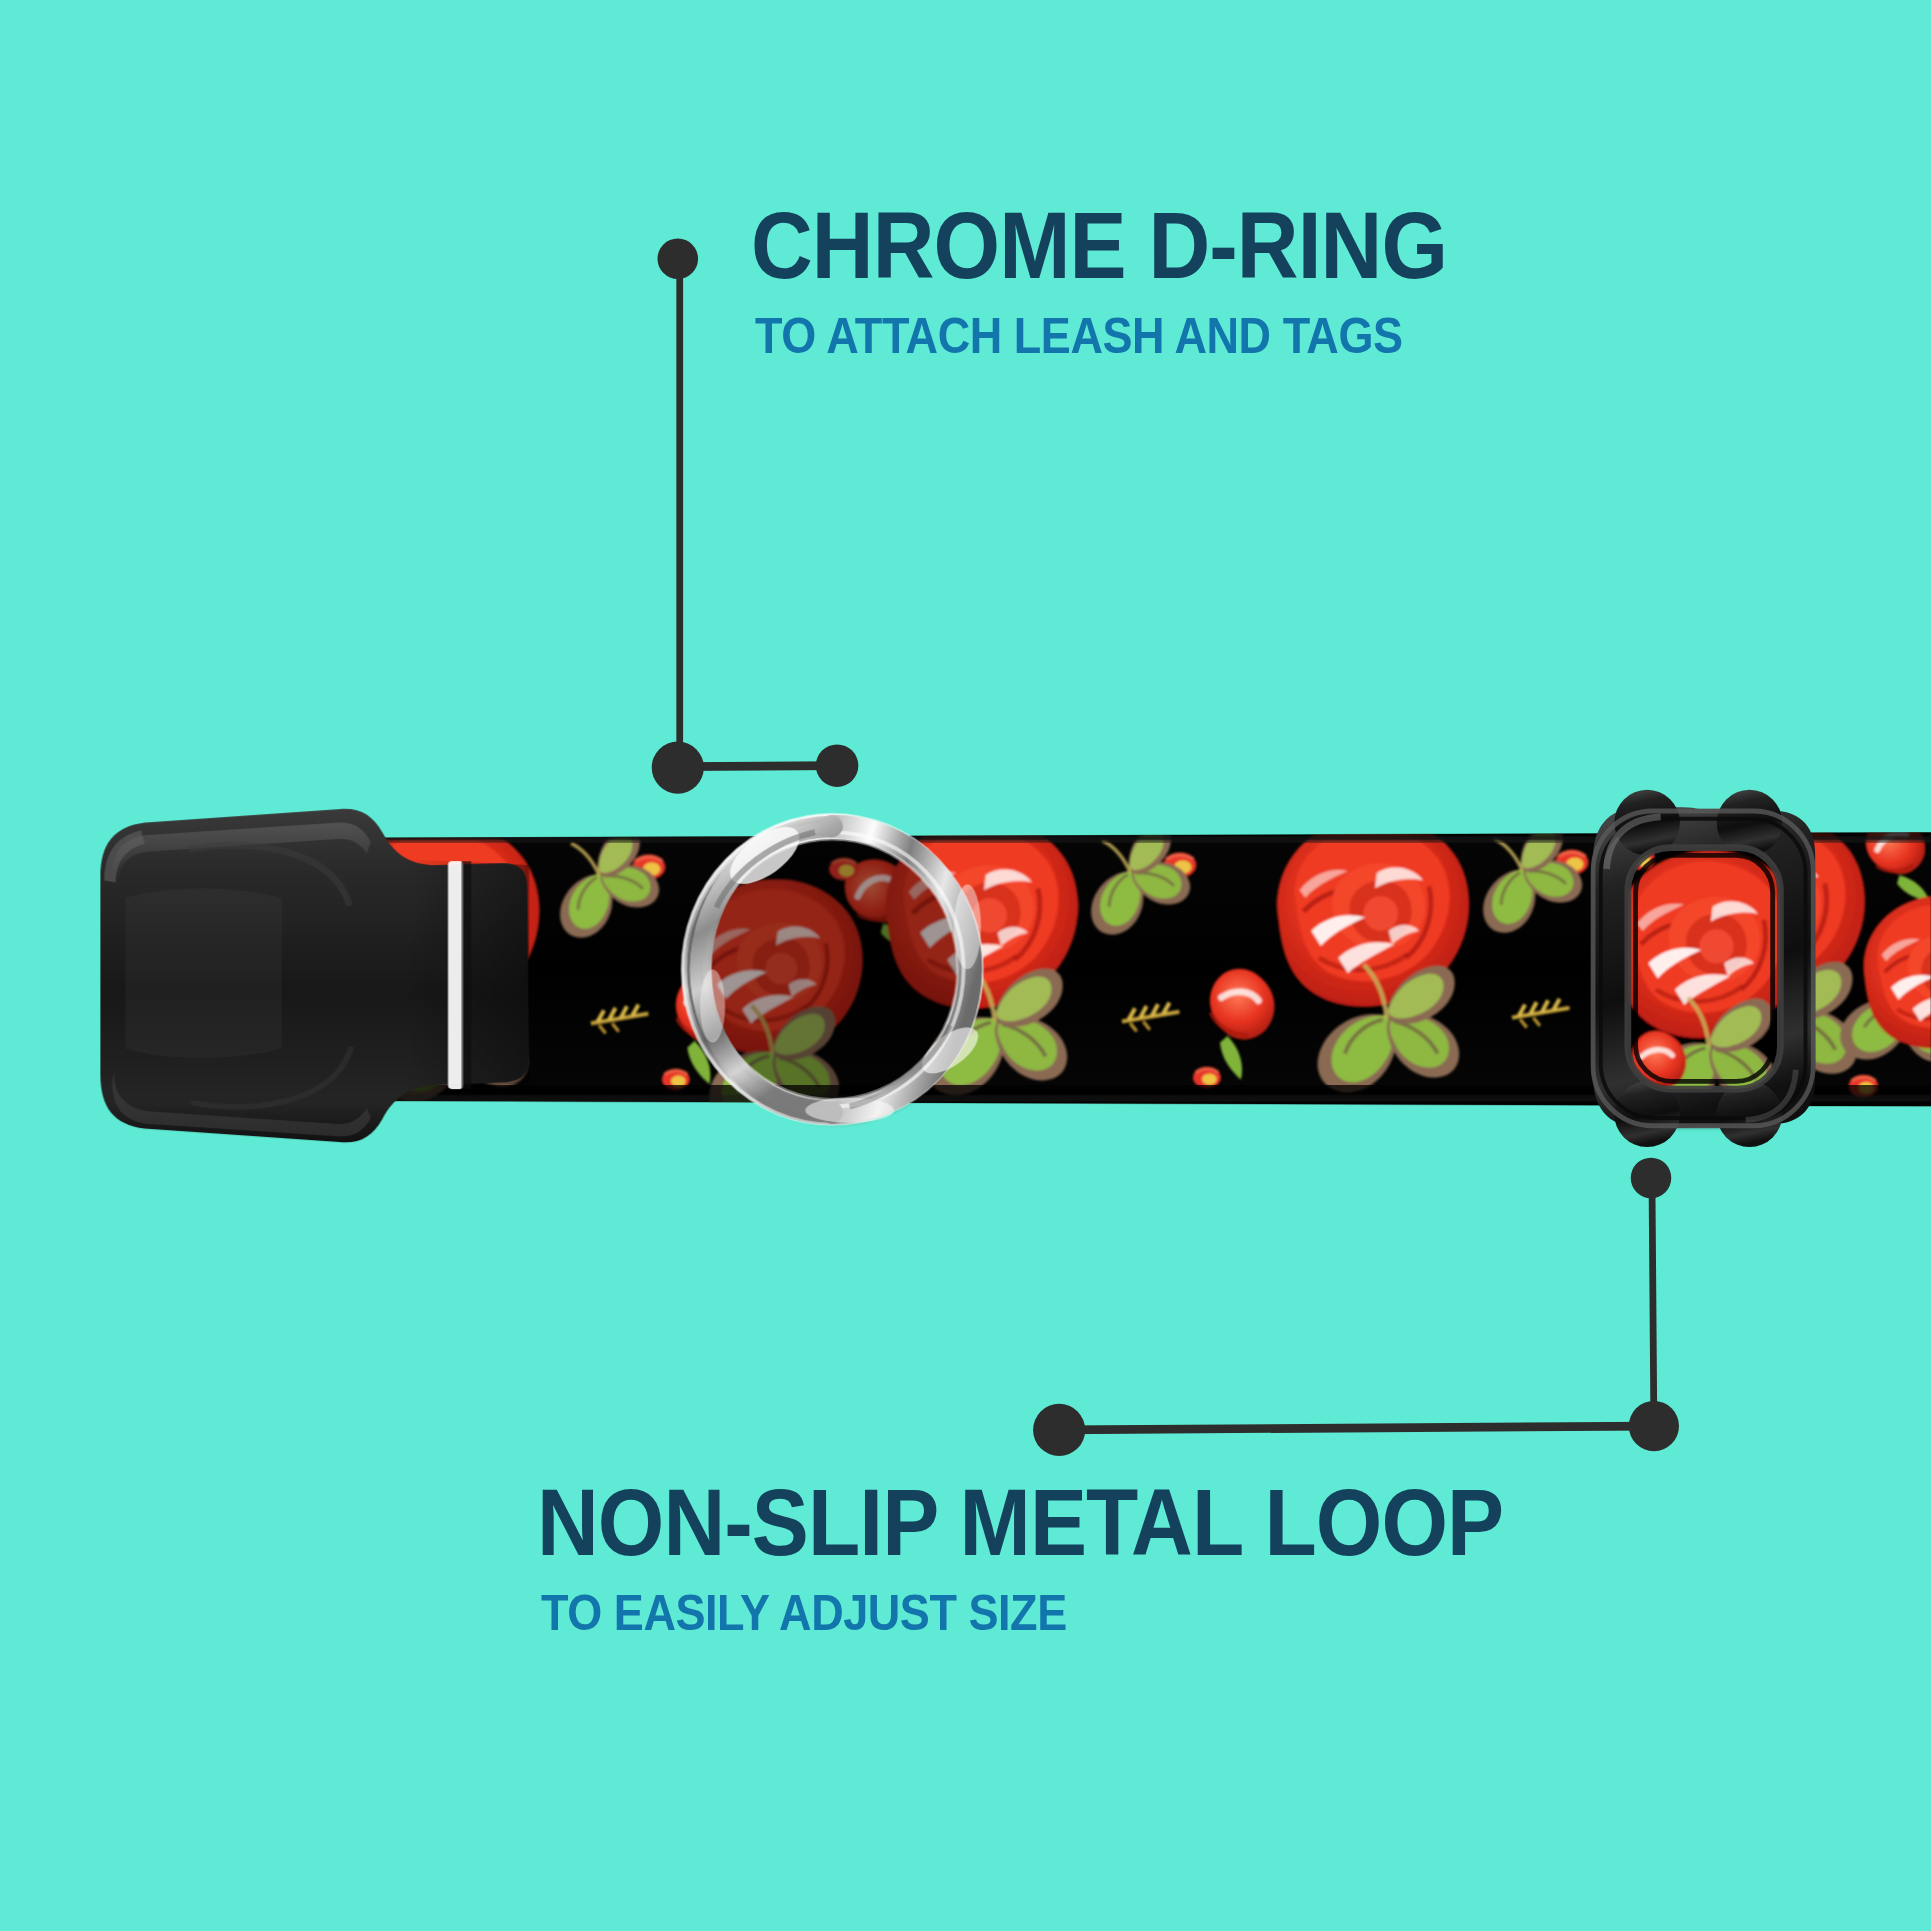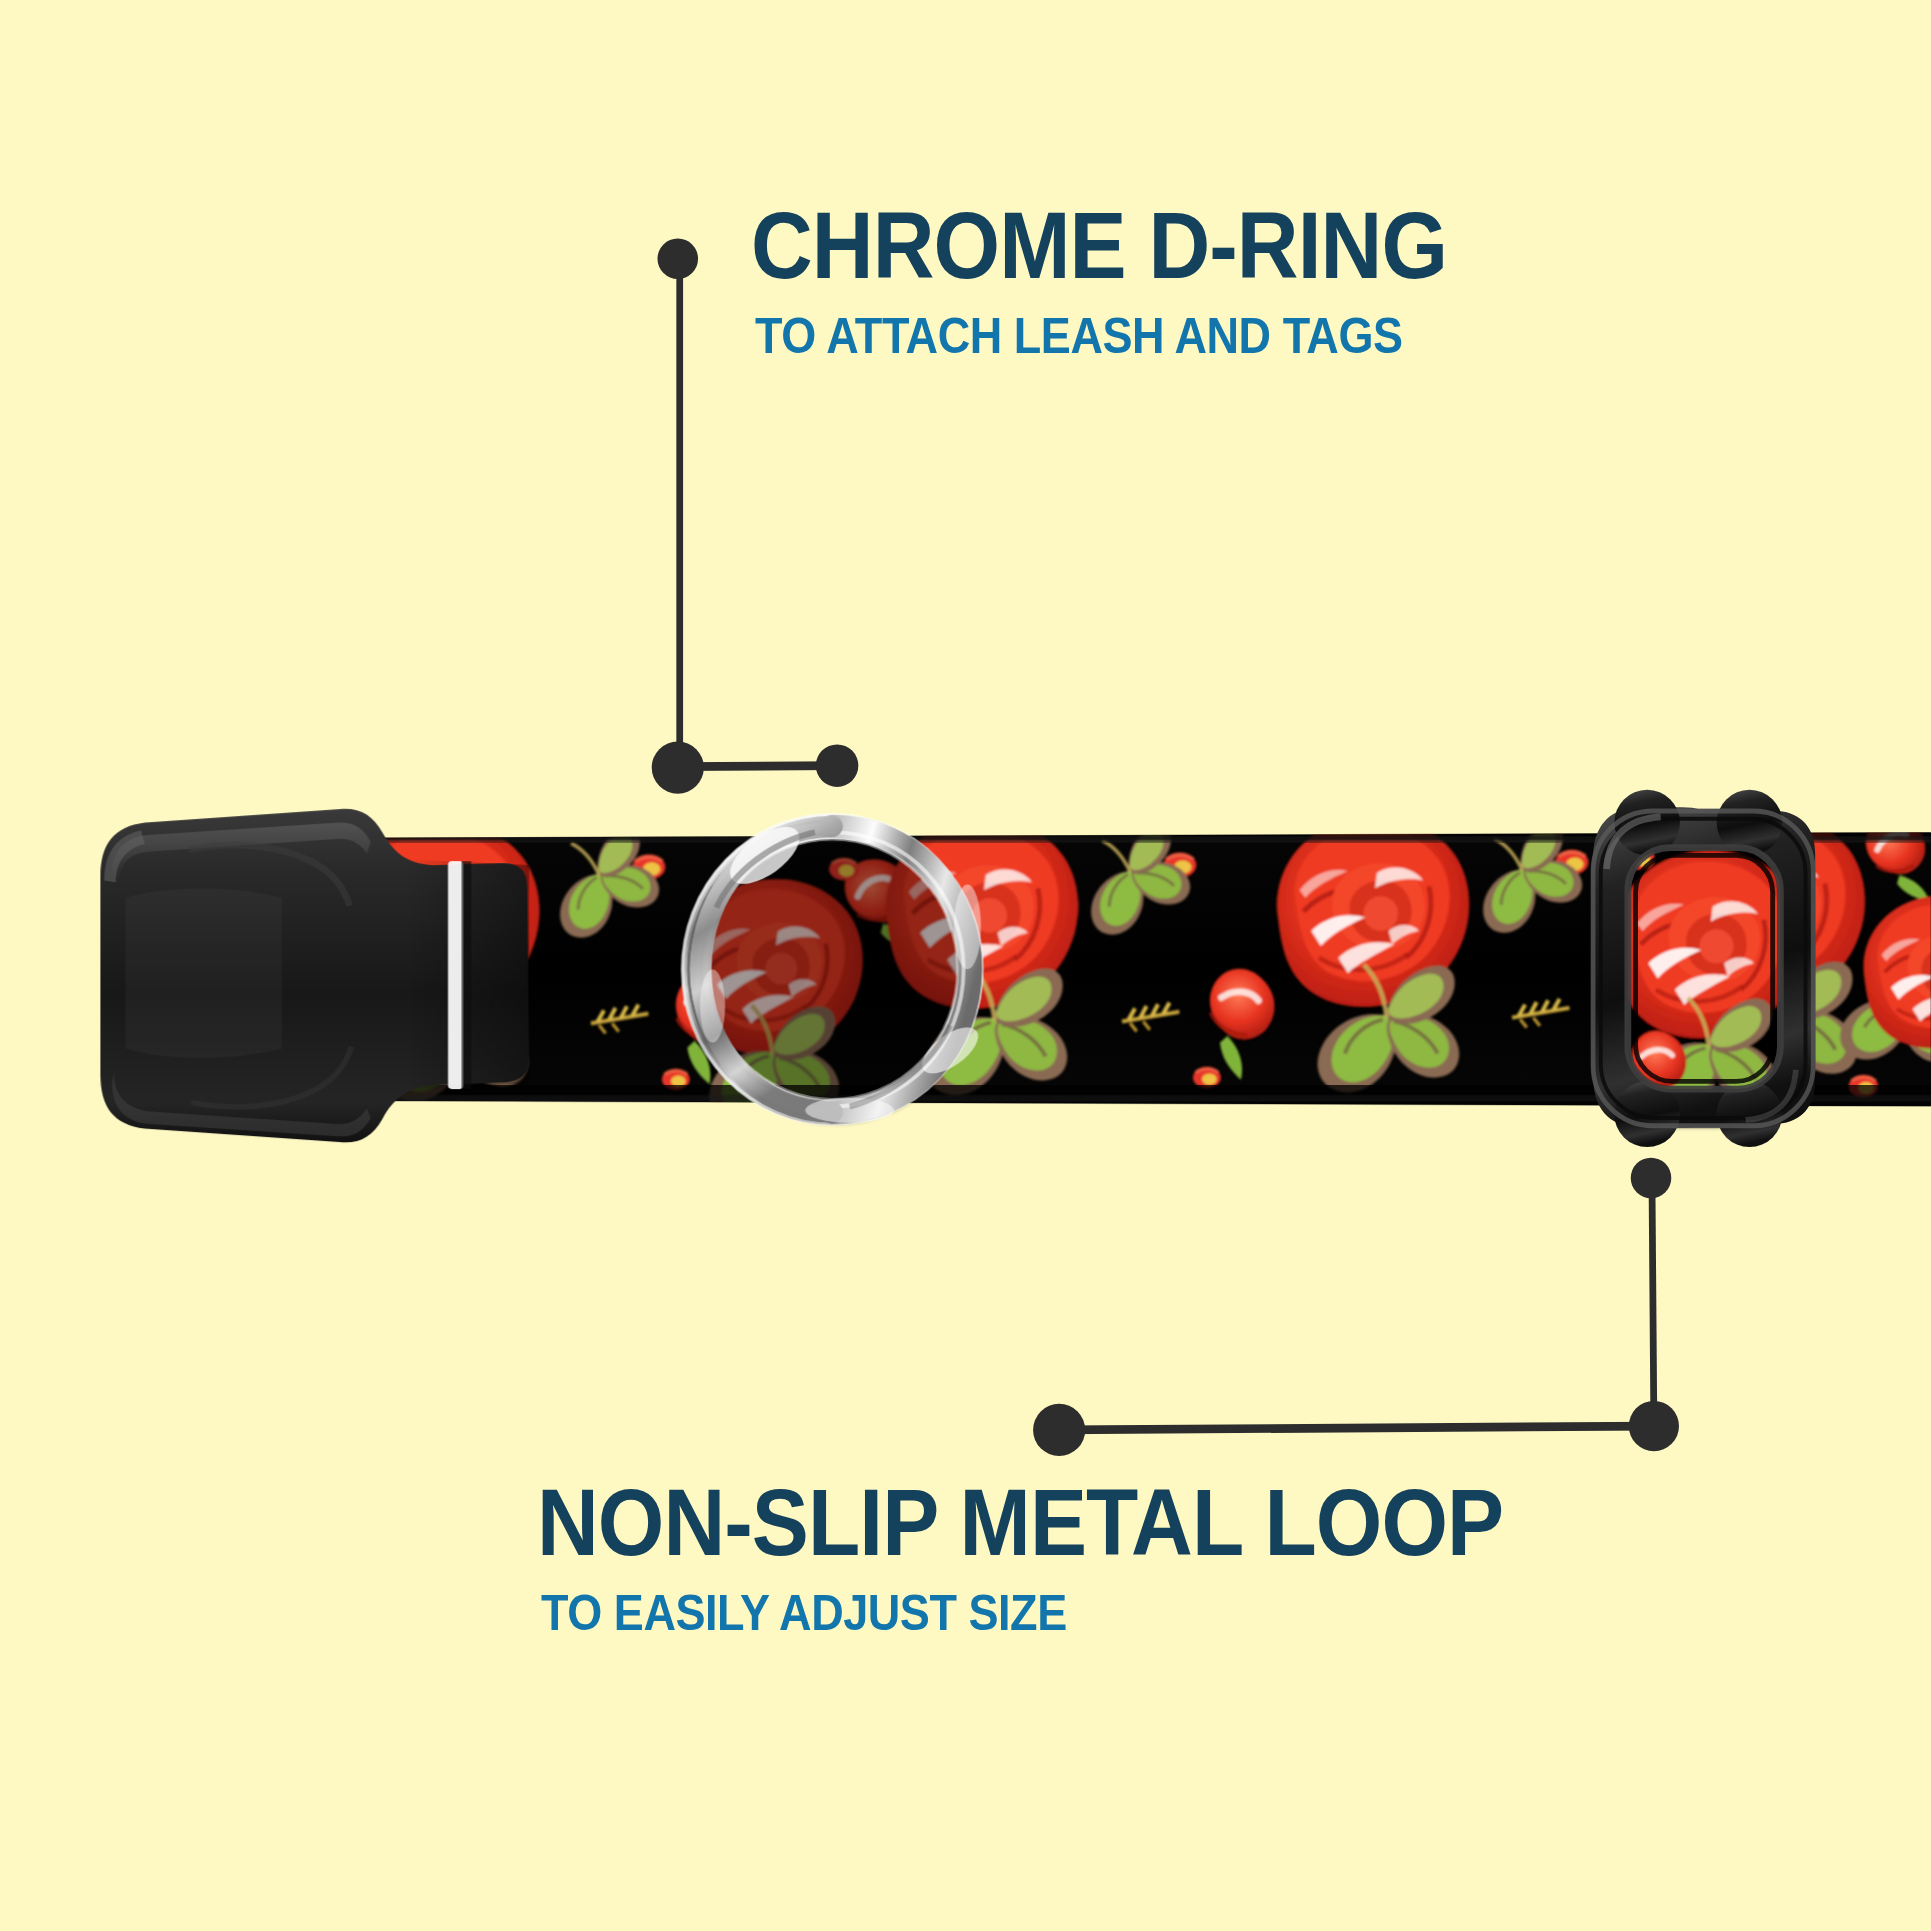"CHROME D-RING" #stage { background: #fef9c3 -> #5eead4 }
